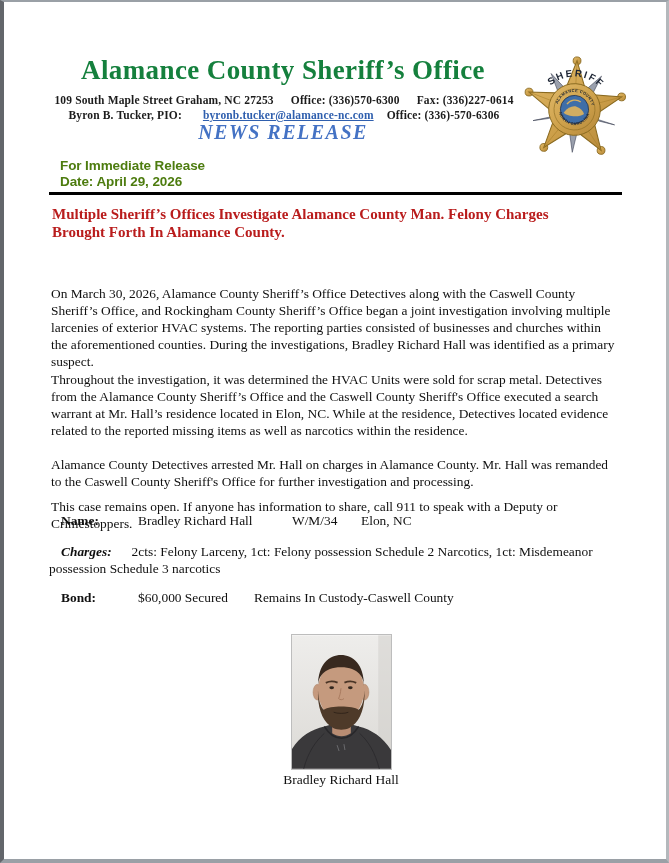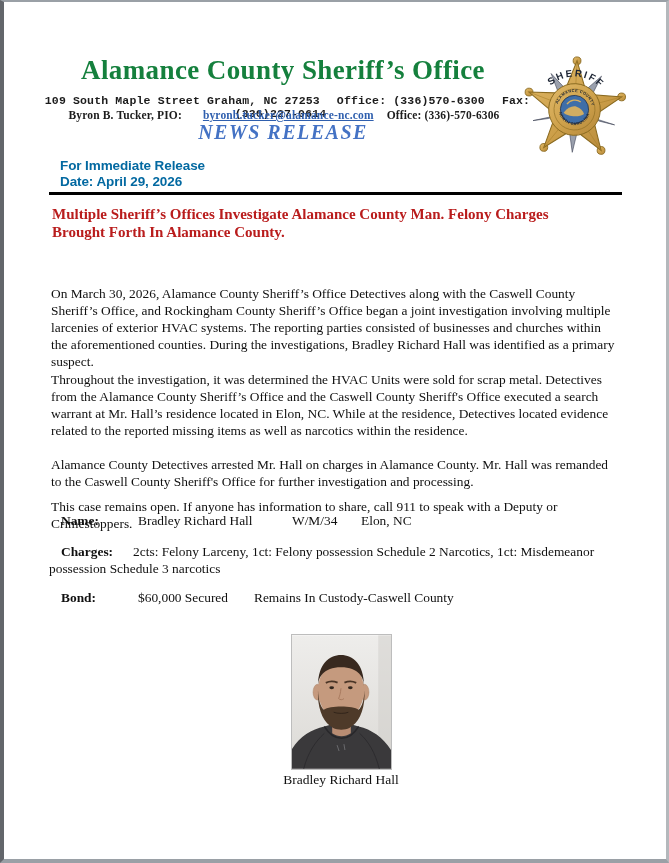"109 South Maple Street Graham," .hdr-addr .seg { font-family: Liberation Mono, monospace -> none }
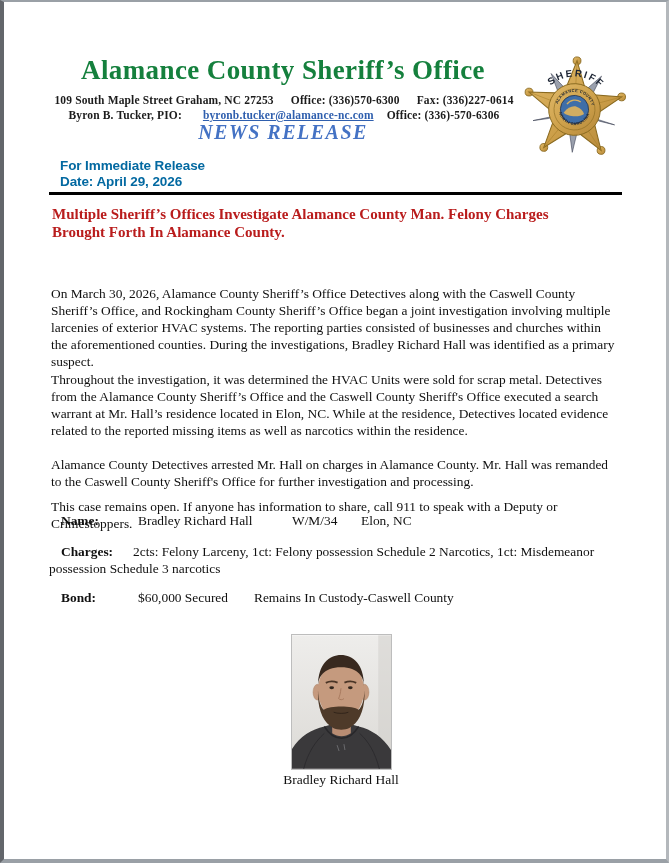"For Immediate Release" .release-info { color: #0369a1 -> #4d7c0f }
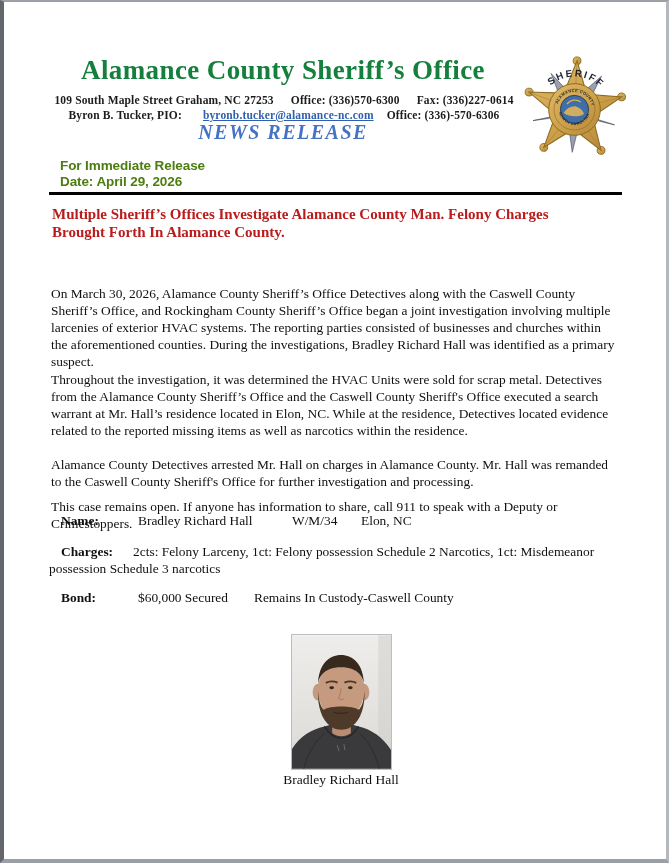"Charges:" .charges .lbl { font-style: none -> italic }
